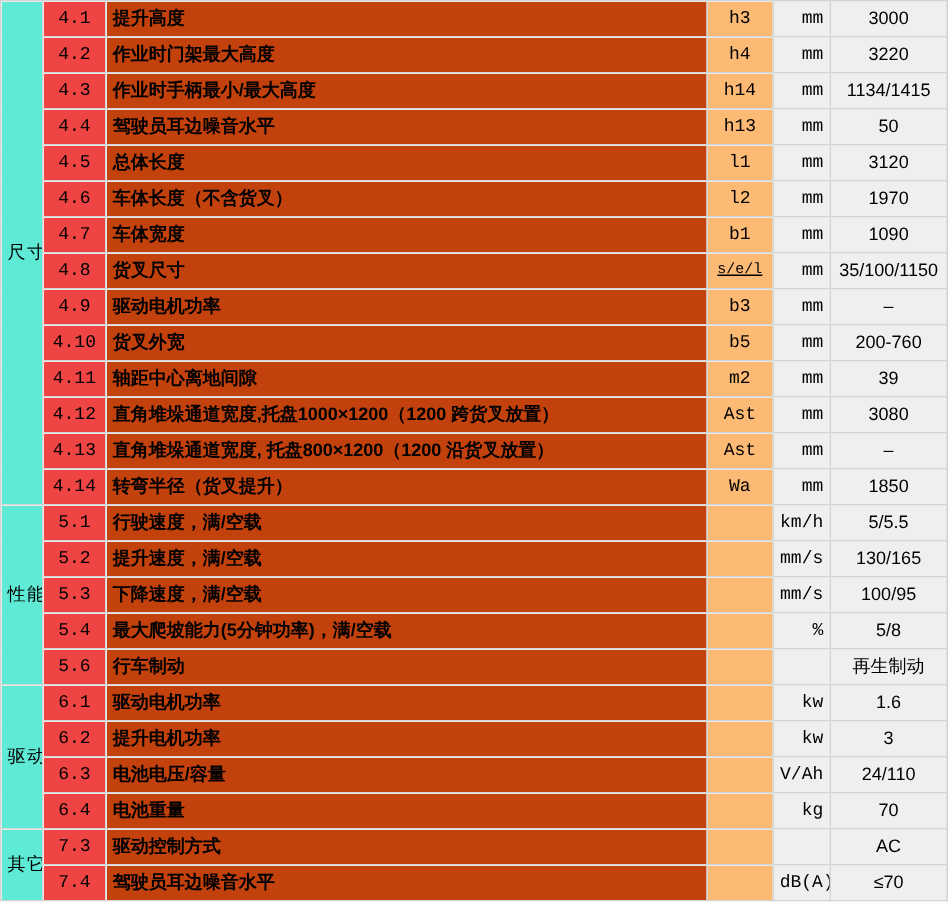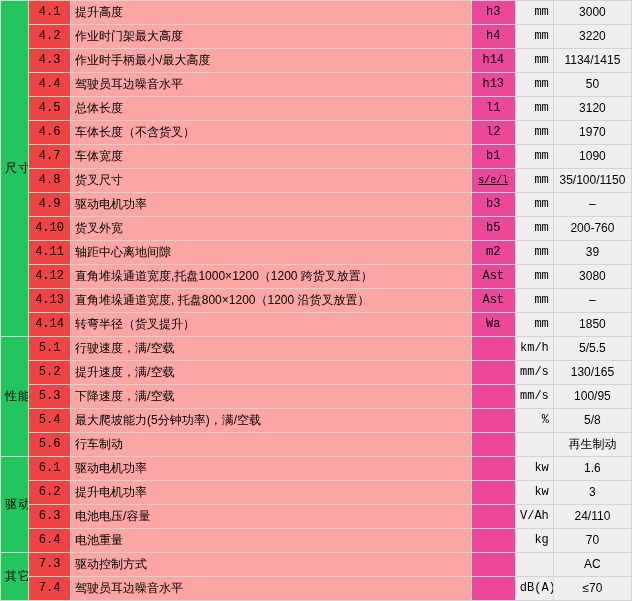"提升高度" td.desc { background: #fca5a5 -> #c2410c; font-weight: none -> bold }
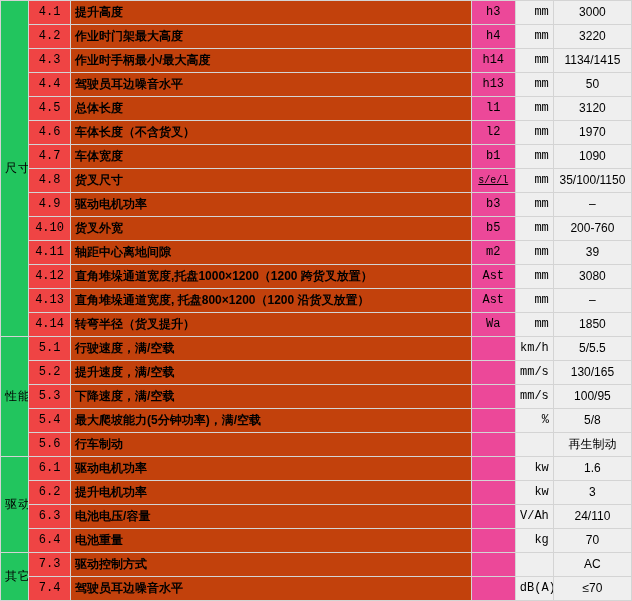"h3" td.sym { background: #ec4899 -> #fdba74 }
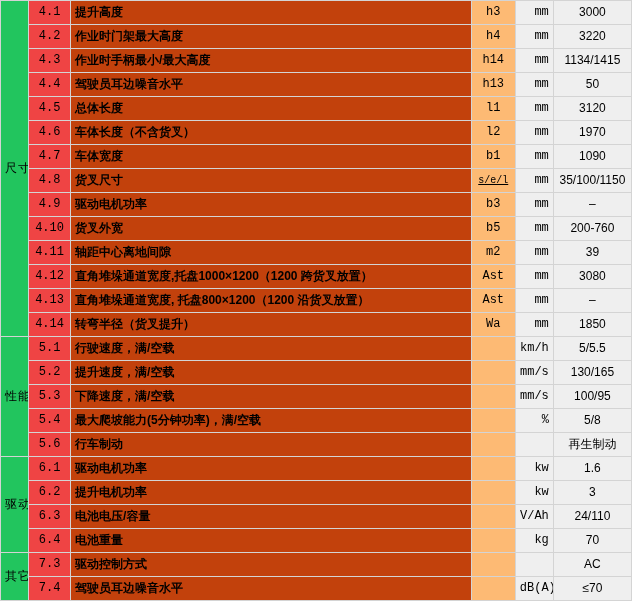"尺寸" td.group { background: #22c55e -> #5eead4 }
